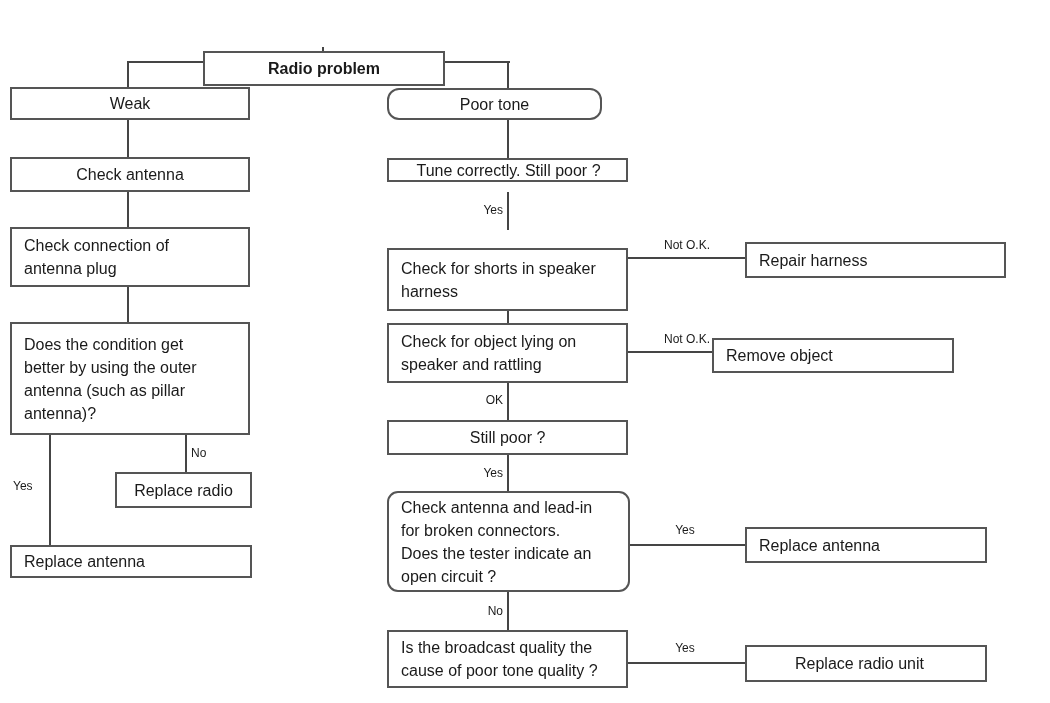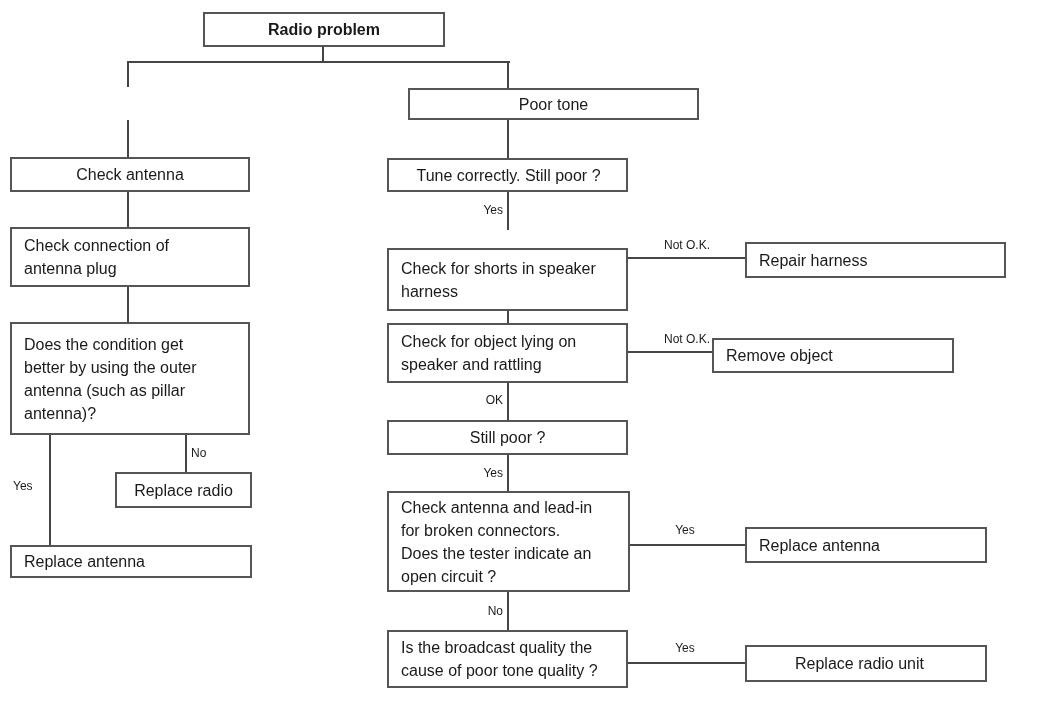"Radio problem" .box.bold { margin-top: none -> 39px }
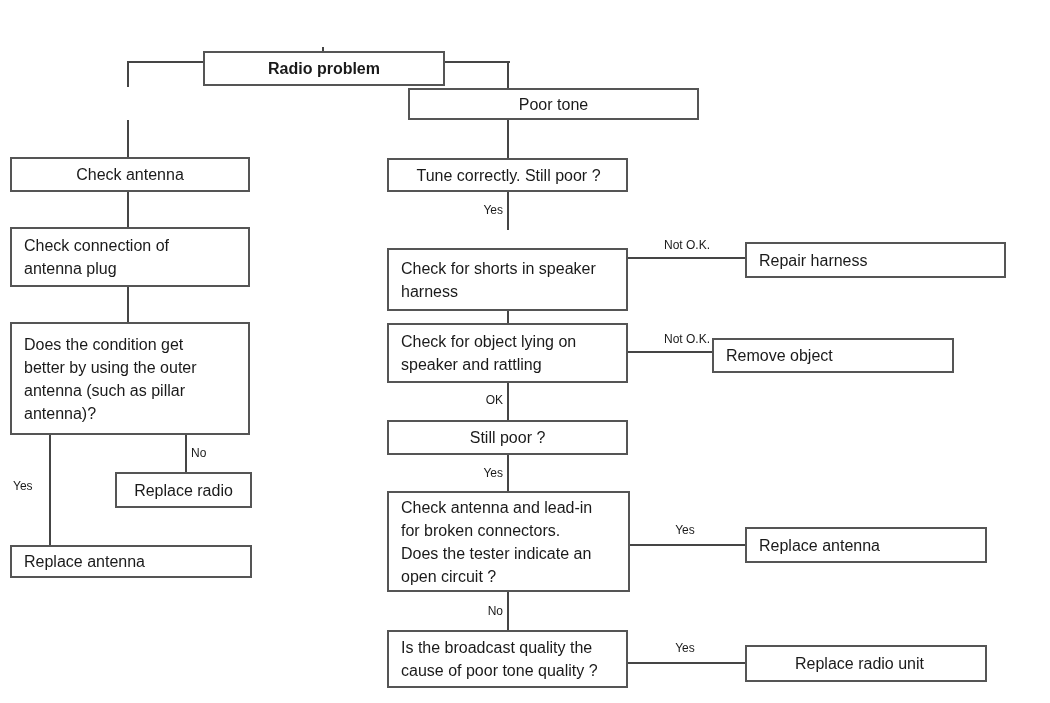"Weak" div.box { html: none -> <div>Weak</div> }
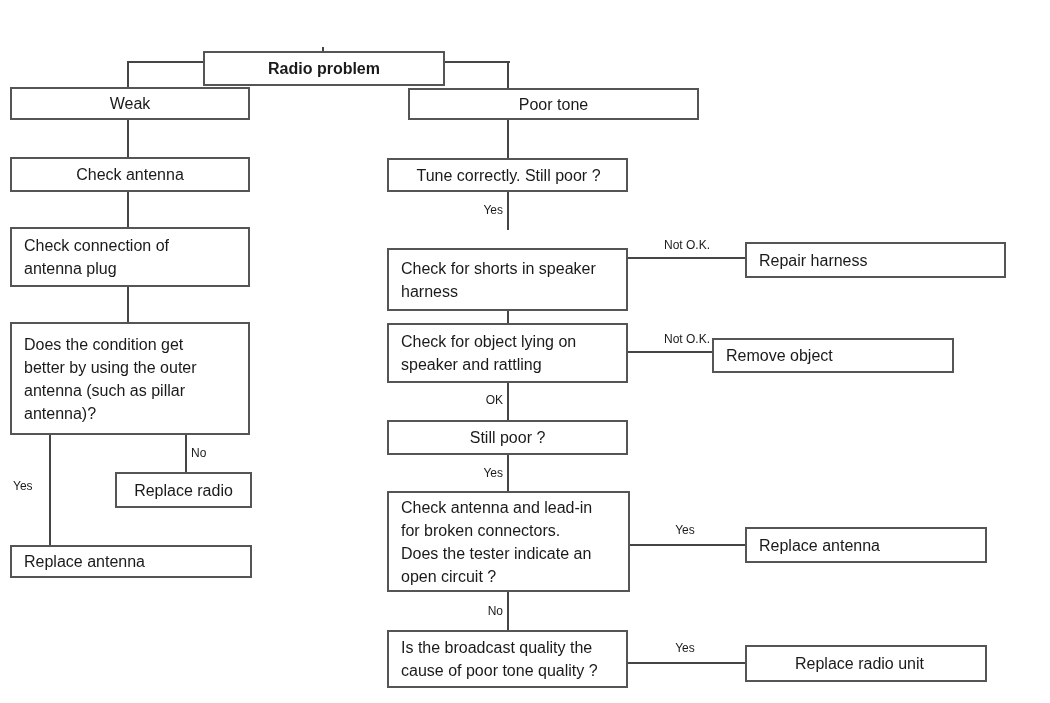"Poor tone" div.box { border-radius: none -> 12px; left: 408px -> 387px; width: 291px -> 215px }
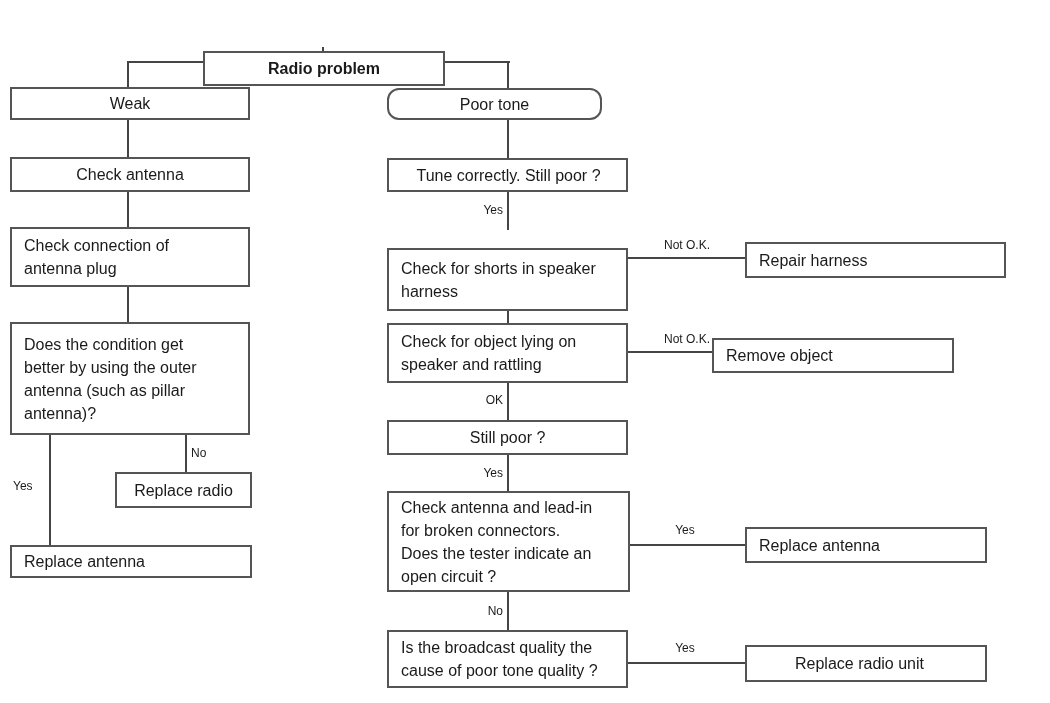"Tune correctly. Still poor ?" div.box { height: 34px -> 24px }
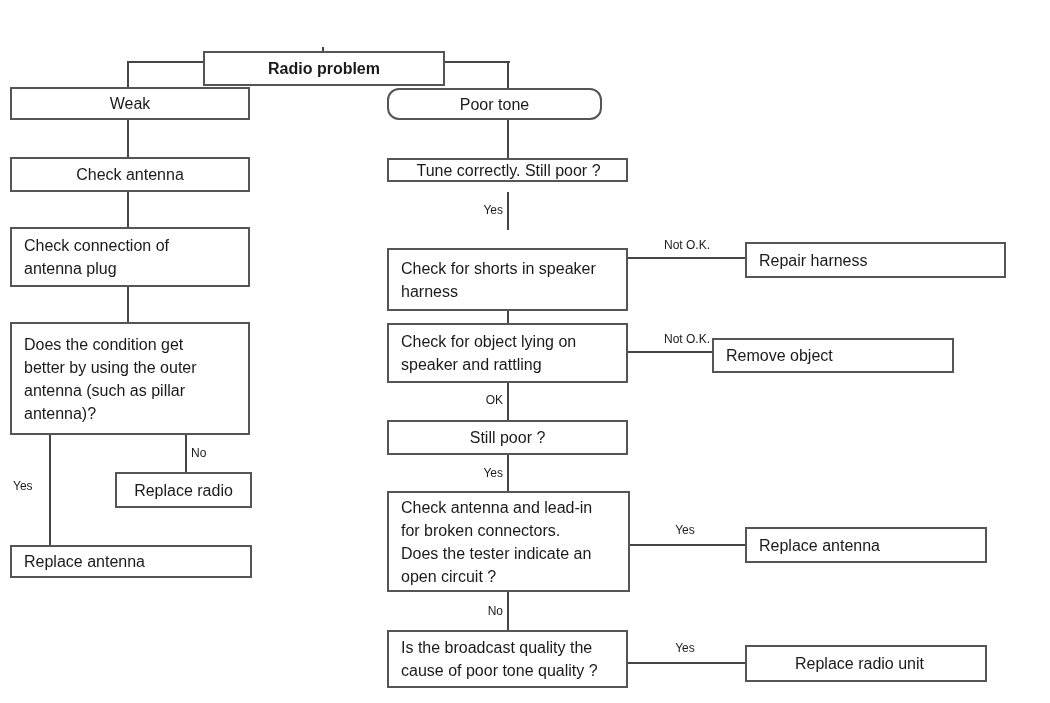"Check antenna and lead-in" div.box { border-radius: none -> 11px }
